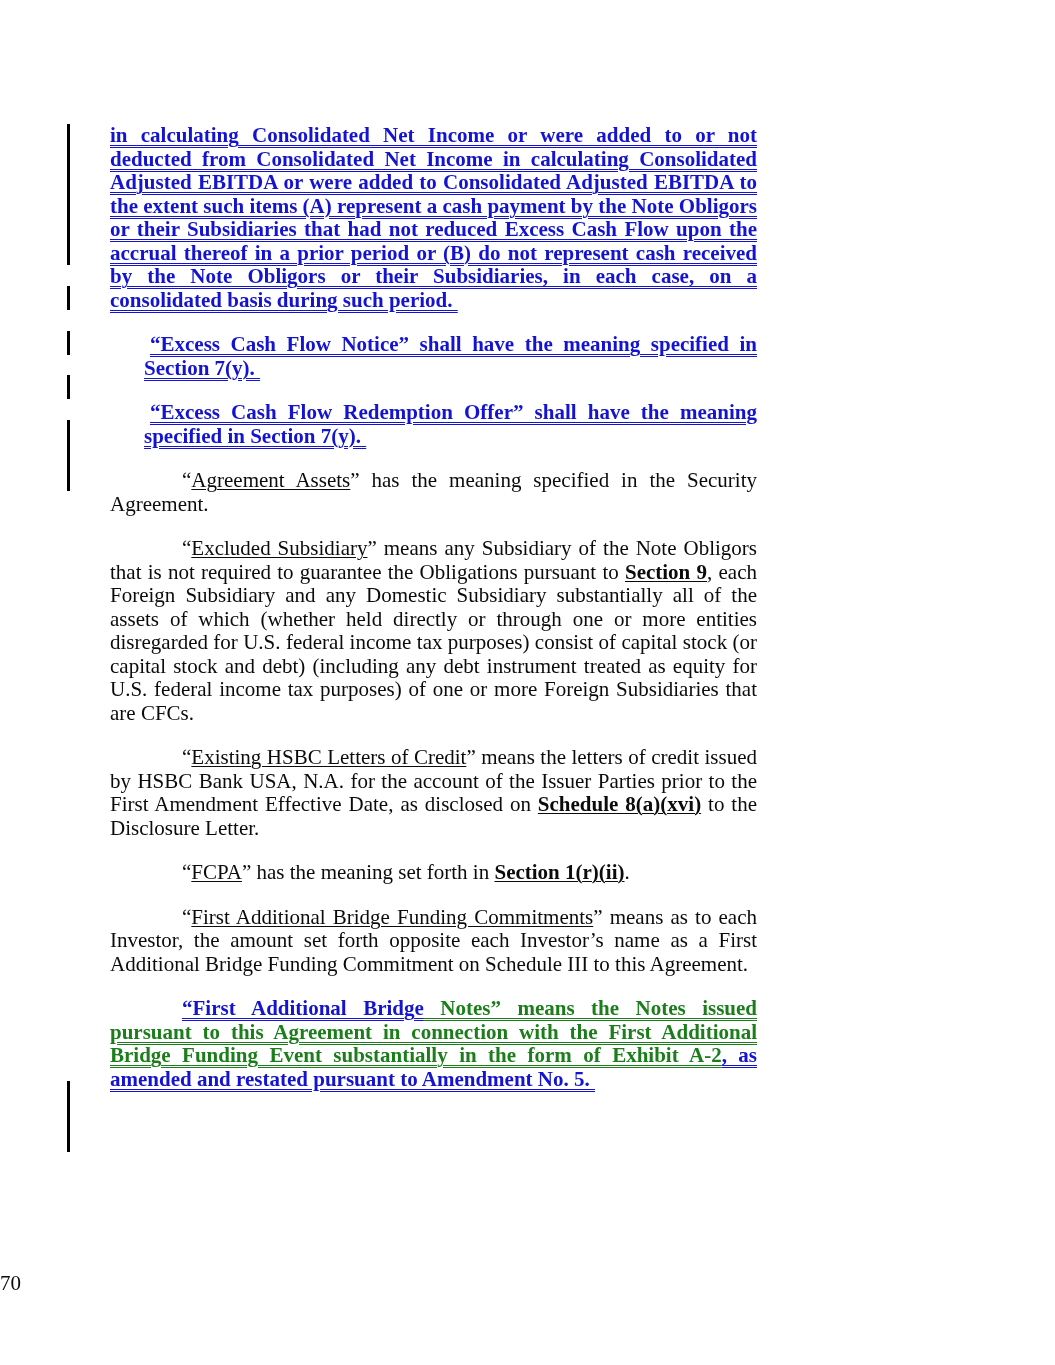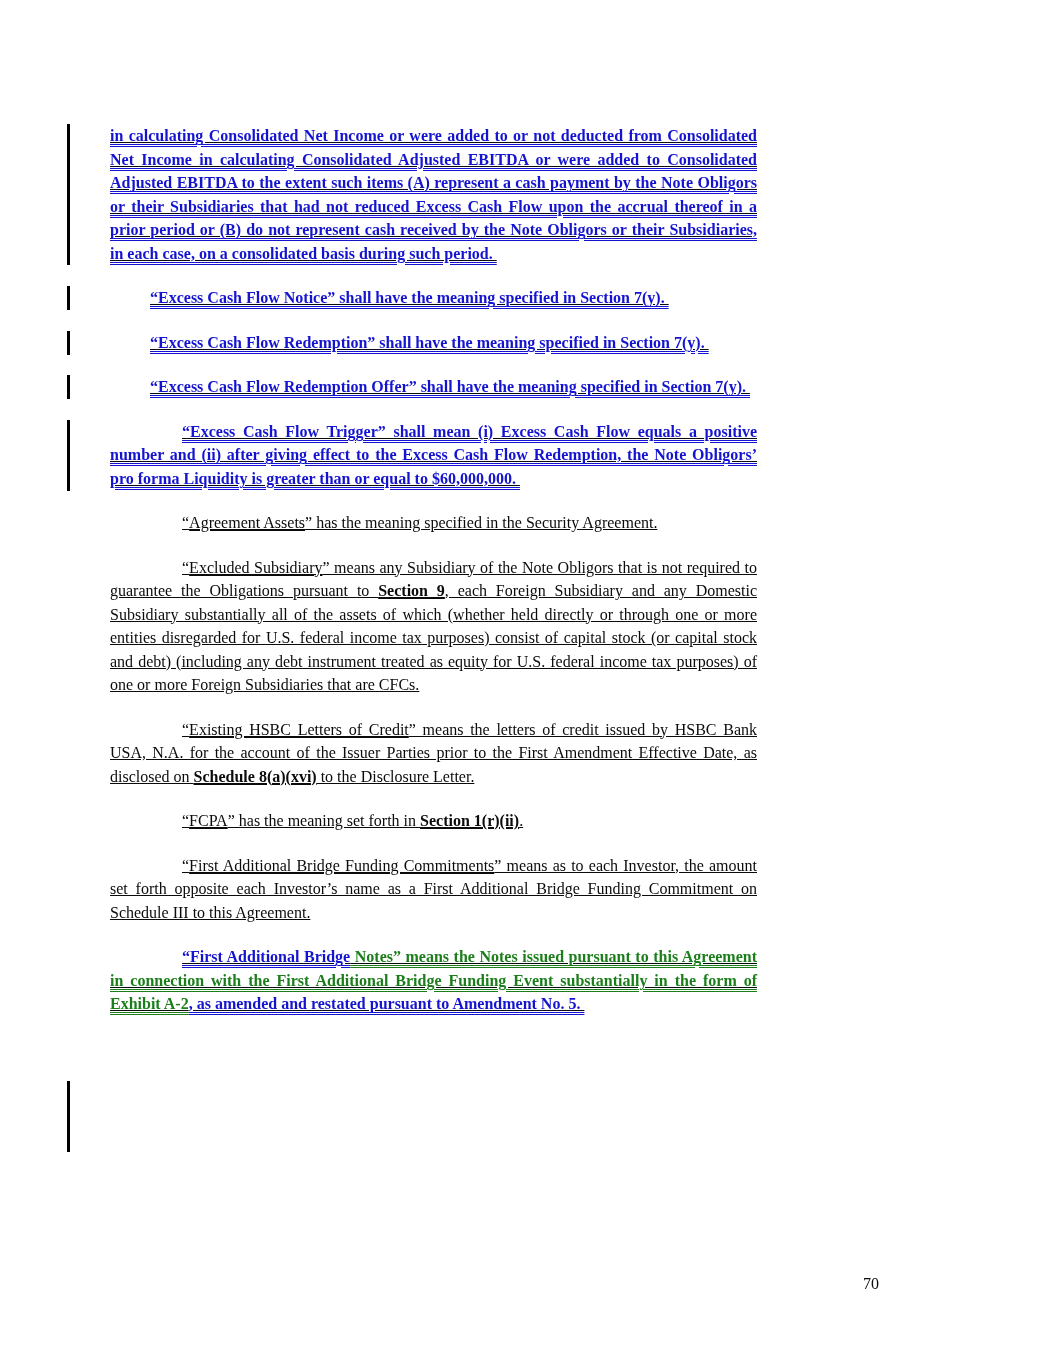"in calculating Consolidated Net Income" .page { font-size: 16px -> 21px; text-decoration: underline -> none }
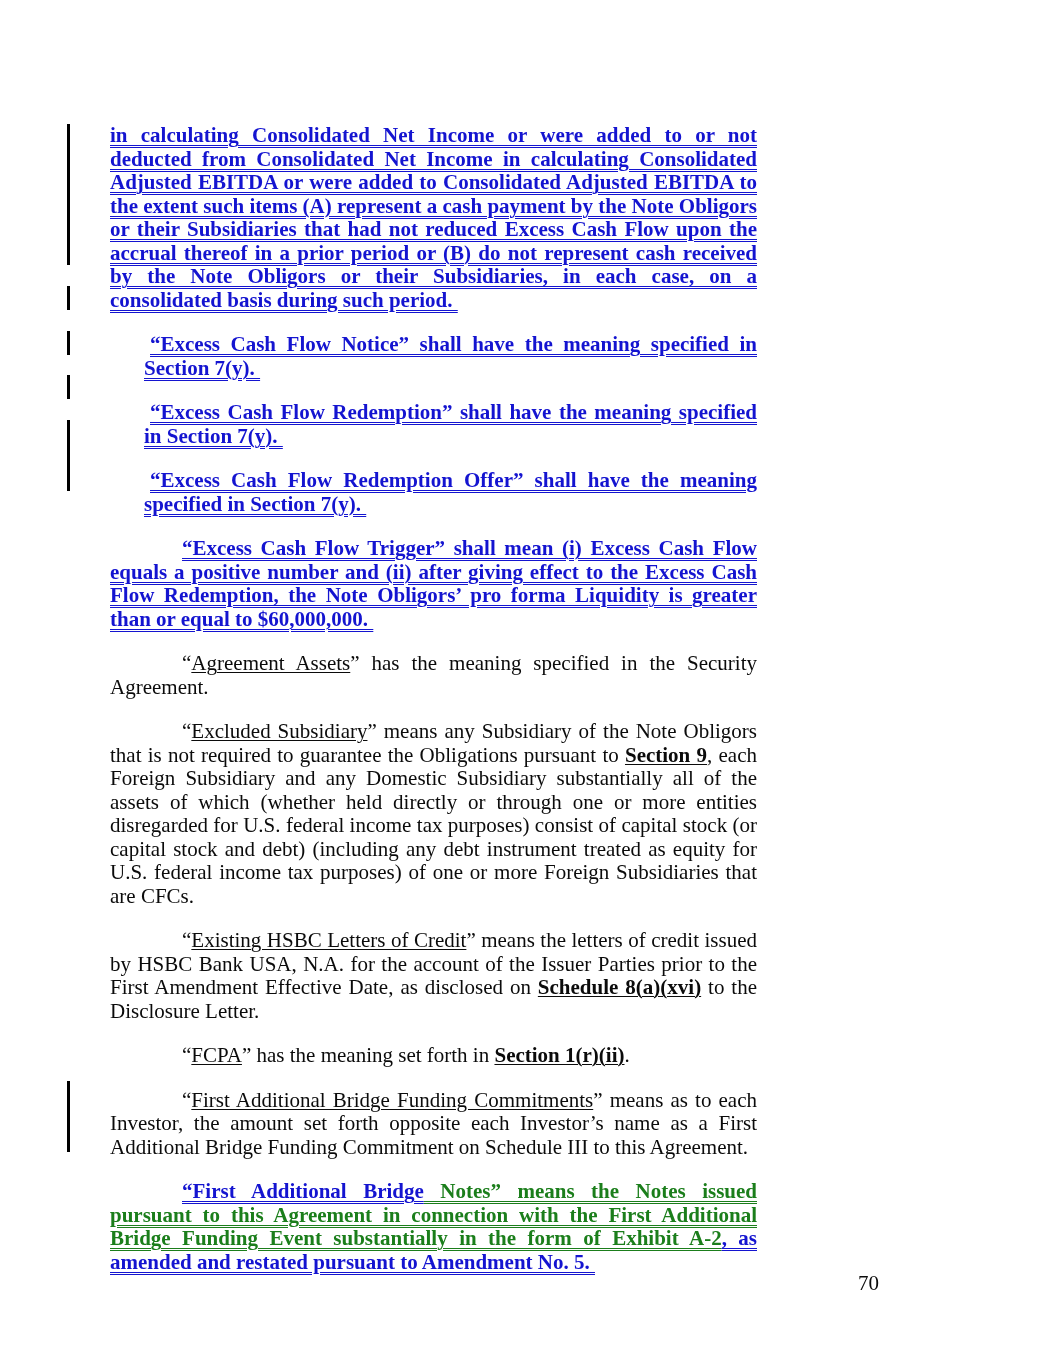"“Excess Cash Flow Redemption” shall" p.para { html: <p><span>“Excess Cash Flow Redemption” shall have the meaning specified in Section 7(y).&nbsp;</span></p> -> none }
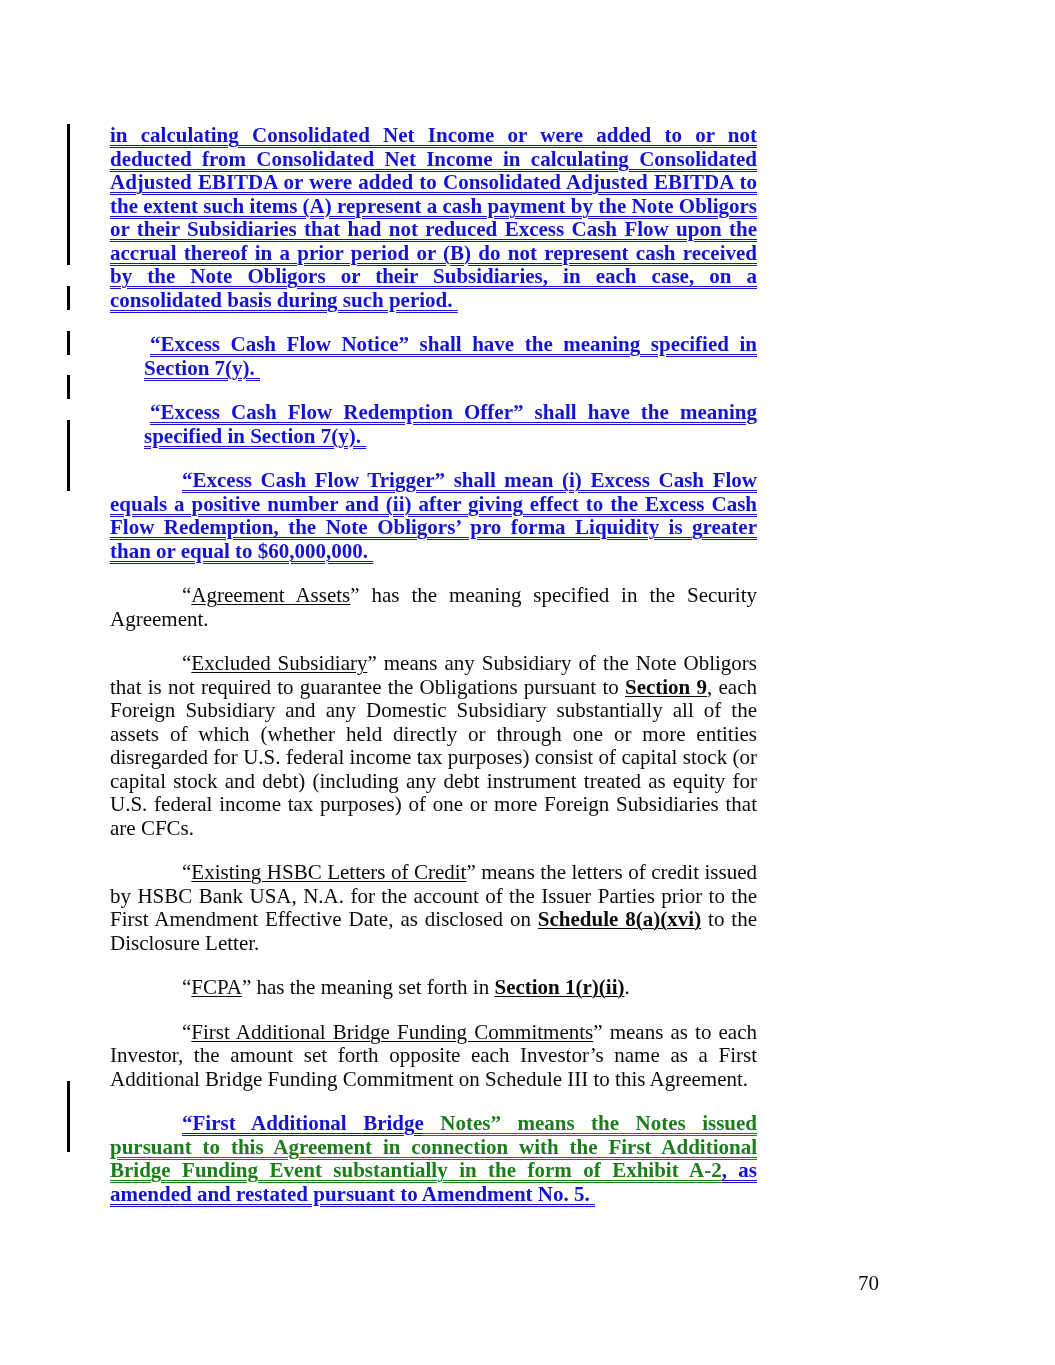"“Excess Cash Flow Trigger” shall" p.para { html: <p><span>“Excess Cash Flow Trigger” shall mean (i) Excess Cash Flow equals a positive number and (ii) after giving effect to the Excess Cash Flow Redemption, the Note Obligors’ pro forma Liquidity is greater than or equal to $60,000,000.&nbsp;</span></p> -> none }
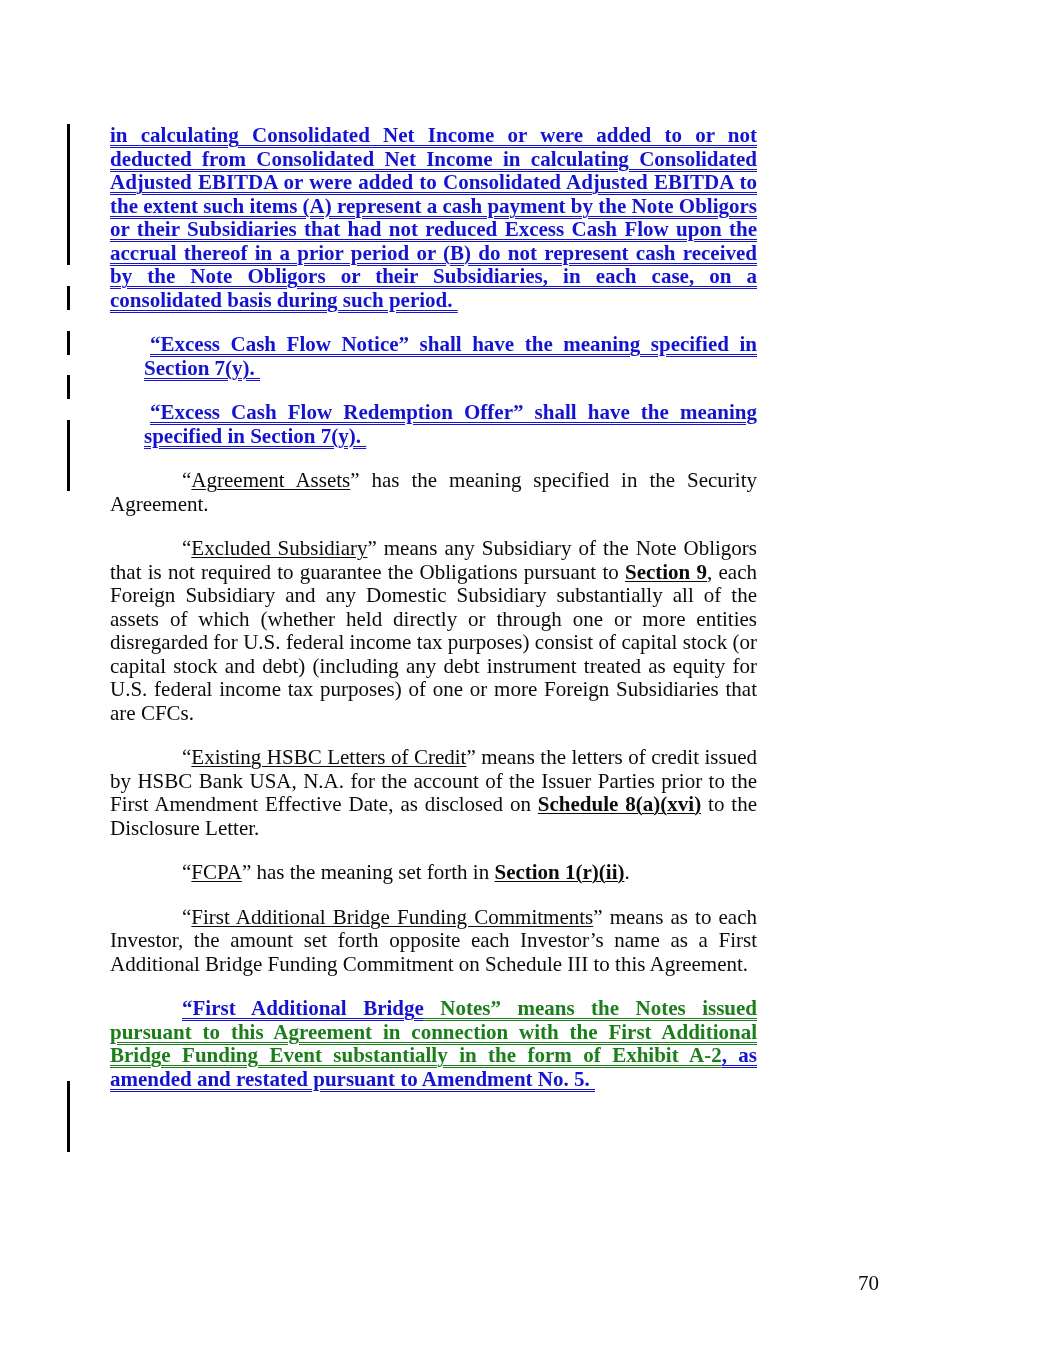"70" .page-number { text-align: right -> left }
